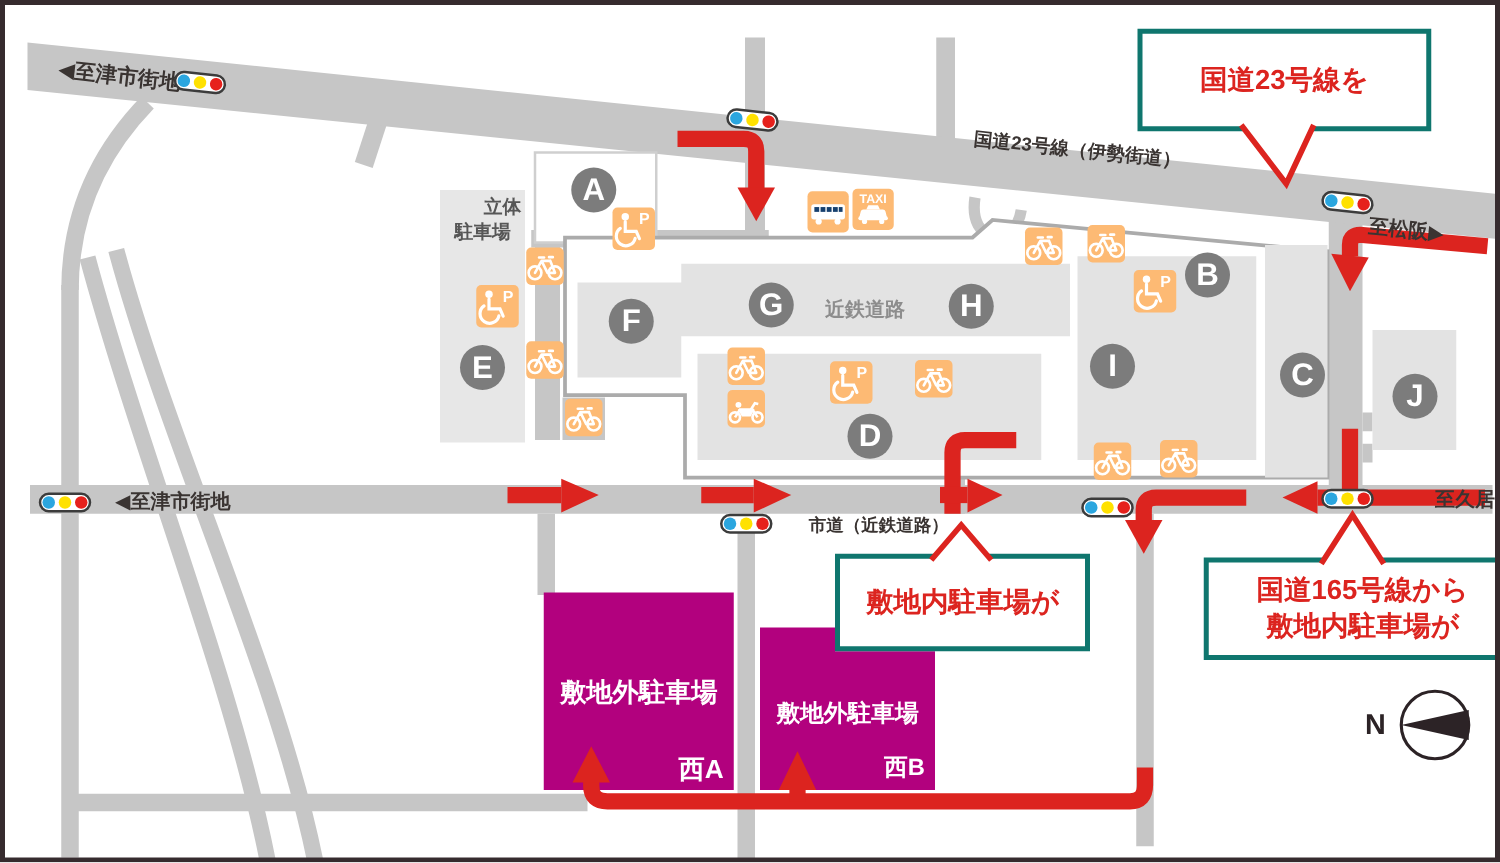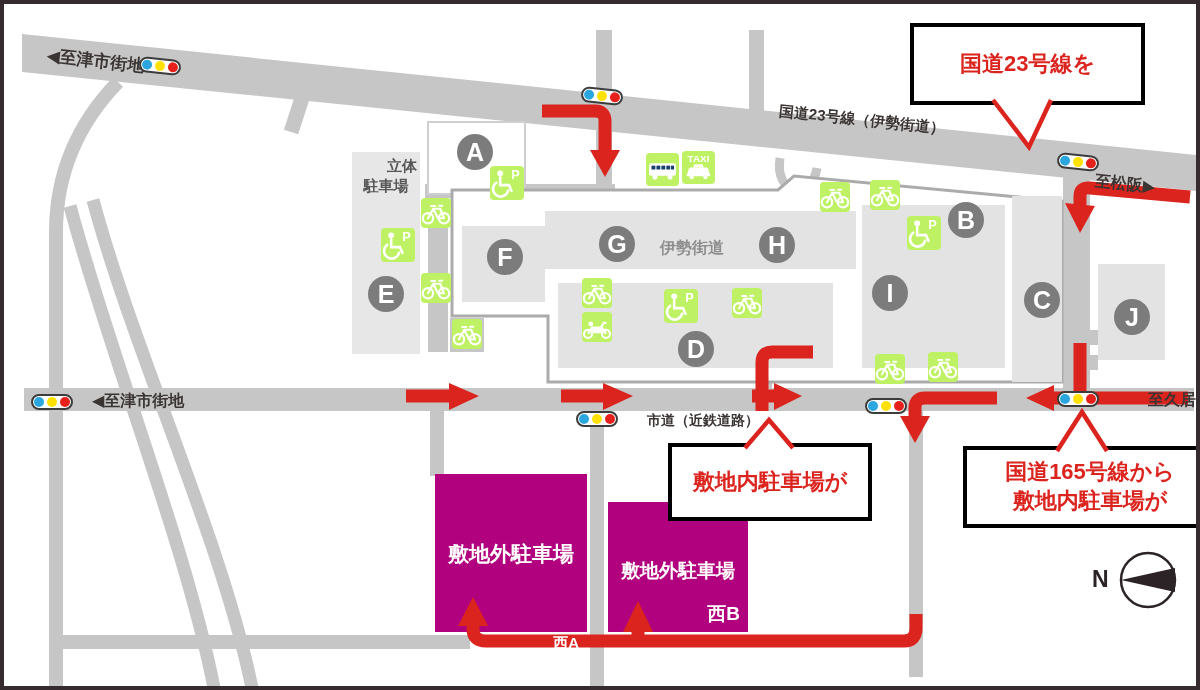"国道23号線を" .callout { border: 4px solid #000000 -> 4px solid #0f766e }
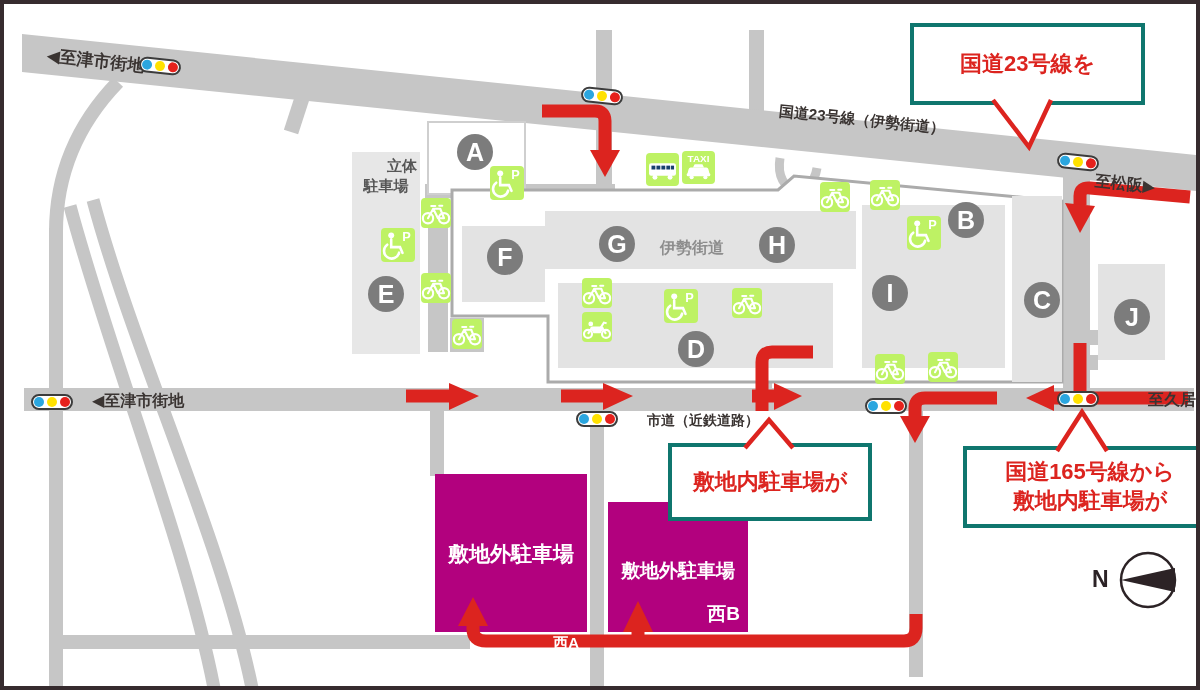"TAXI" .tile { background: #bef264 -> #fdba74 }
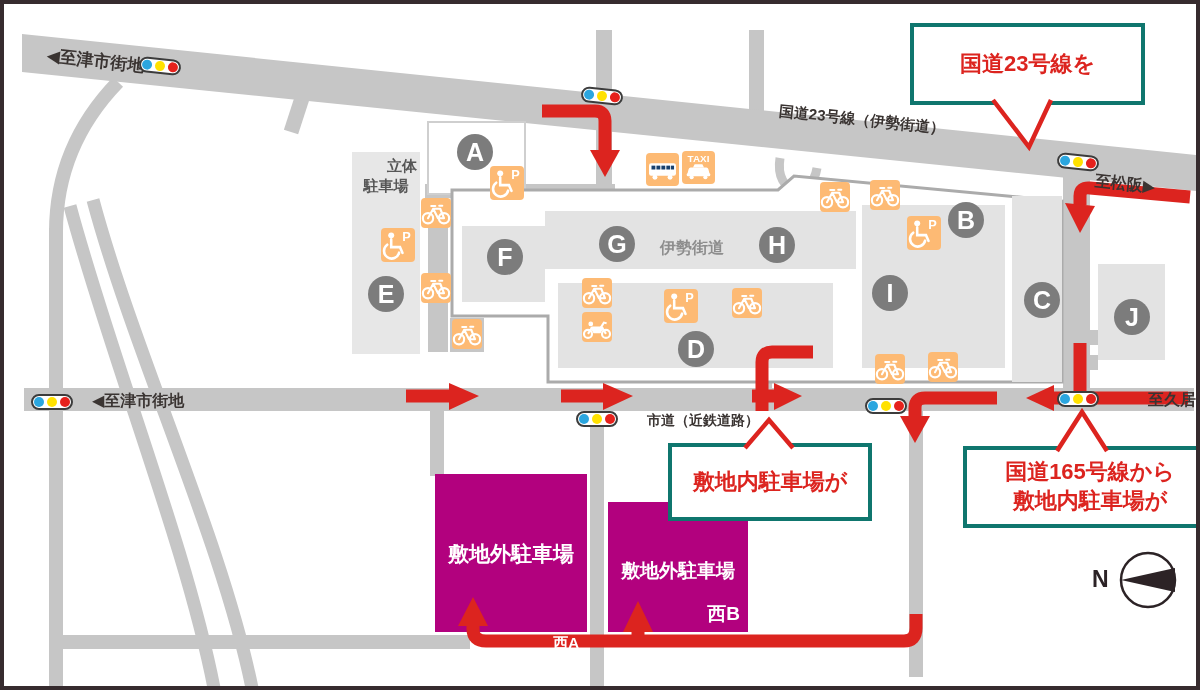"伊勢街道" div.lbl { text: 伊勢街道 -> 近鉄道路 }
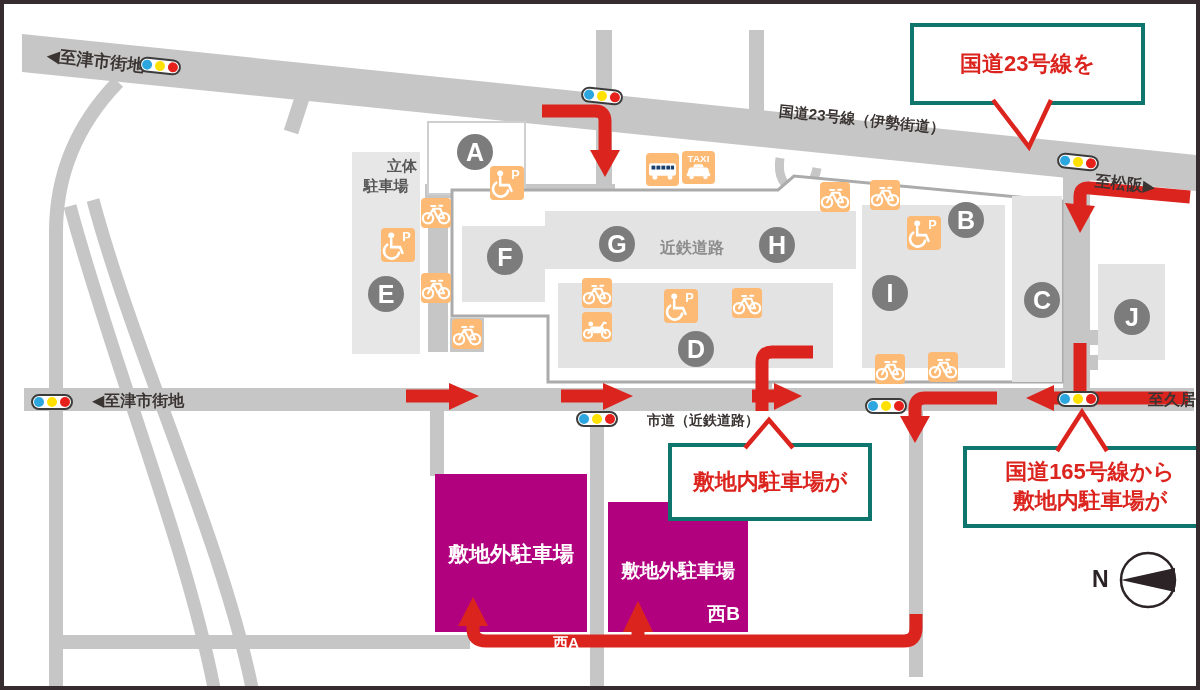"西A" div.lotcode { font-size: 15px -> 21px; margin-top: 33px -> none }
